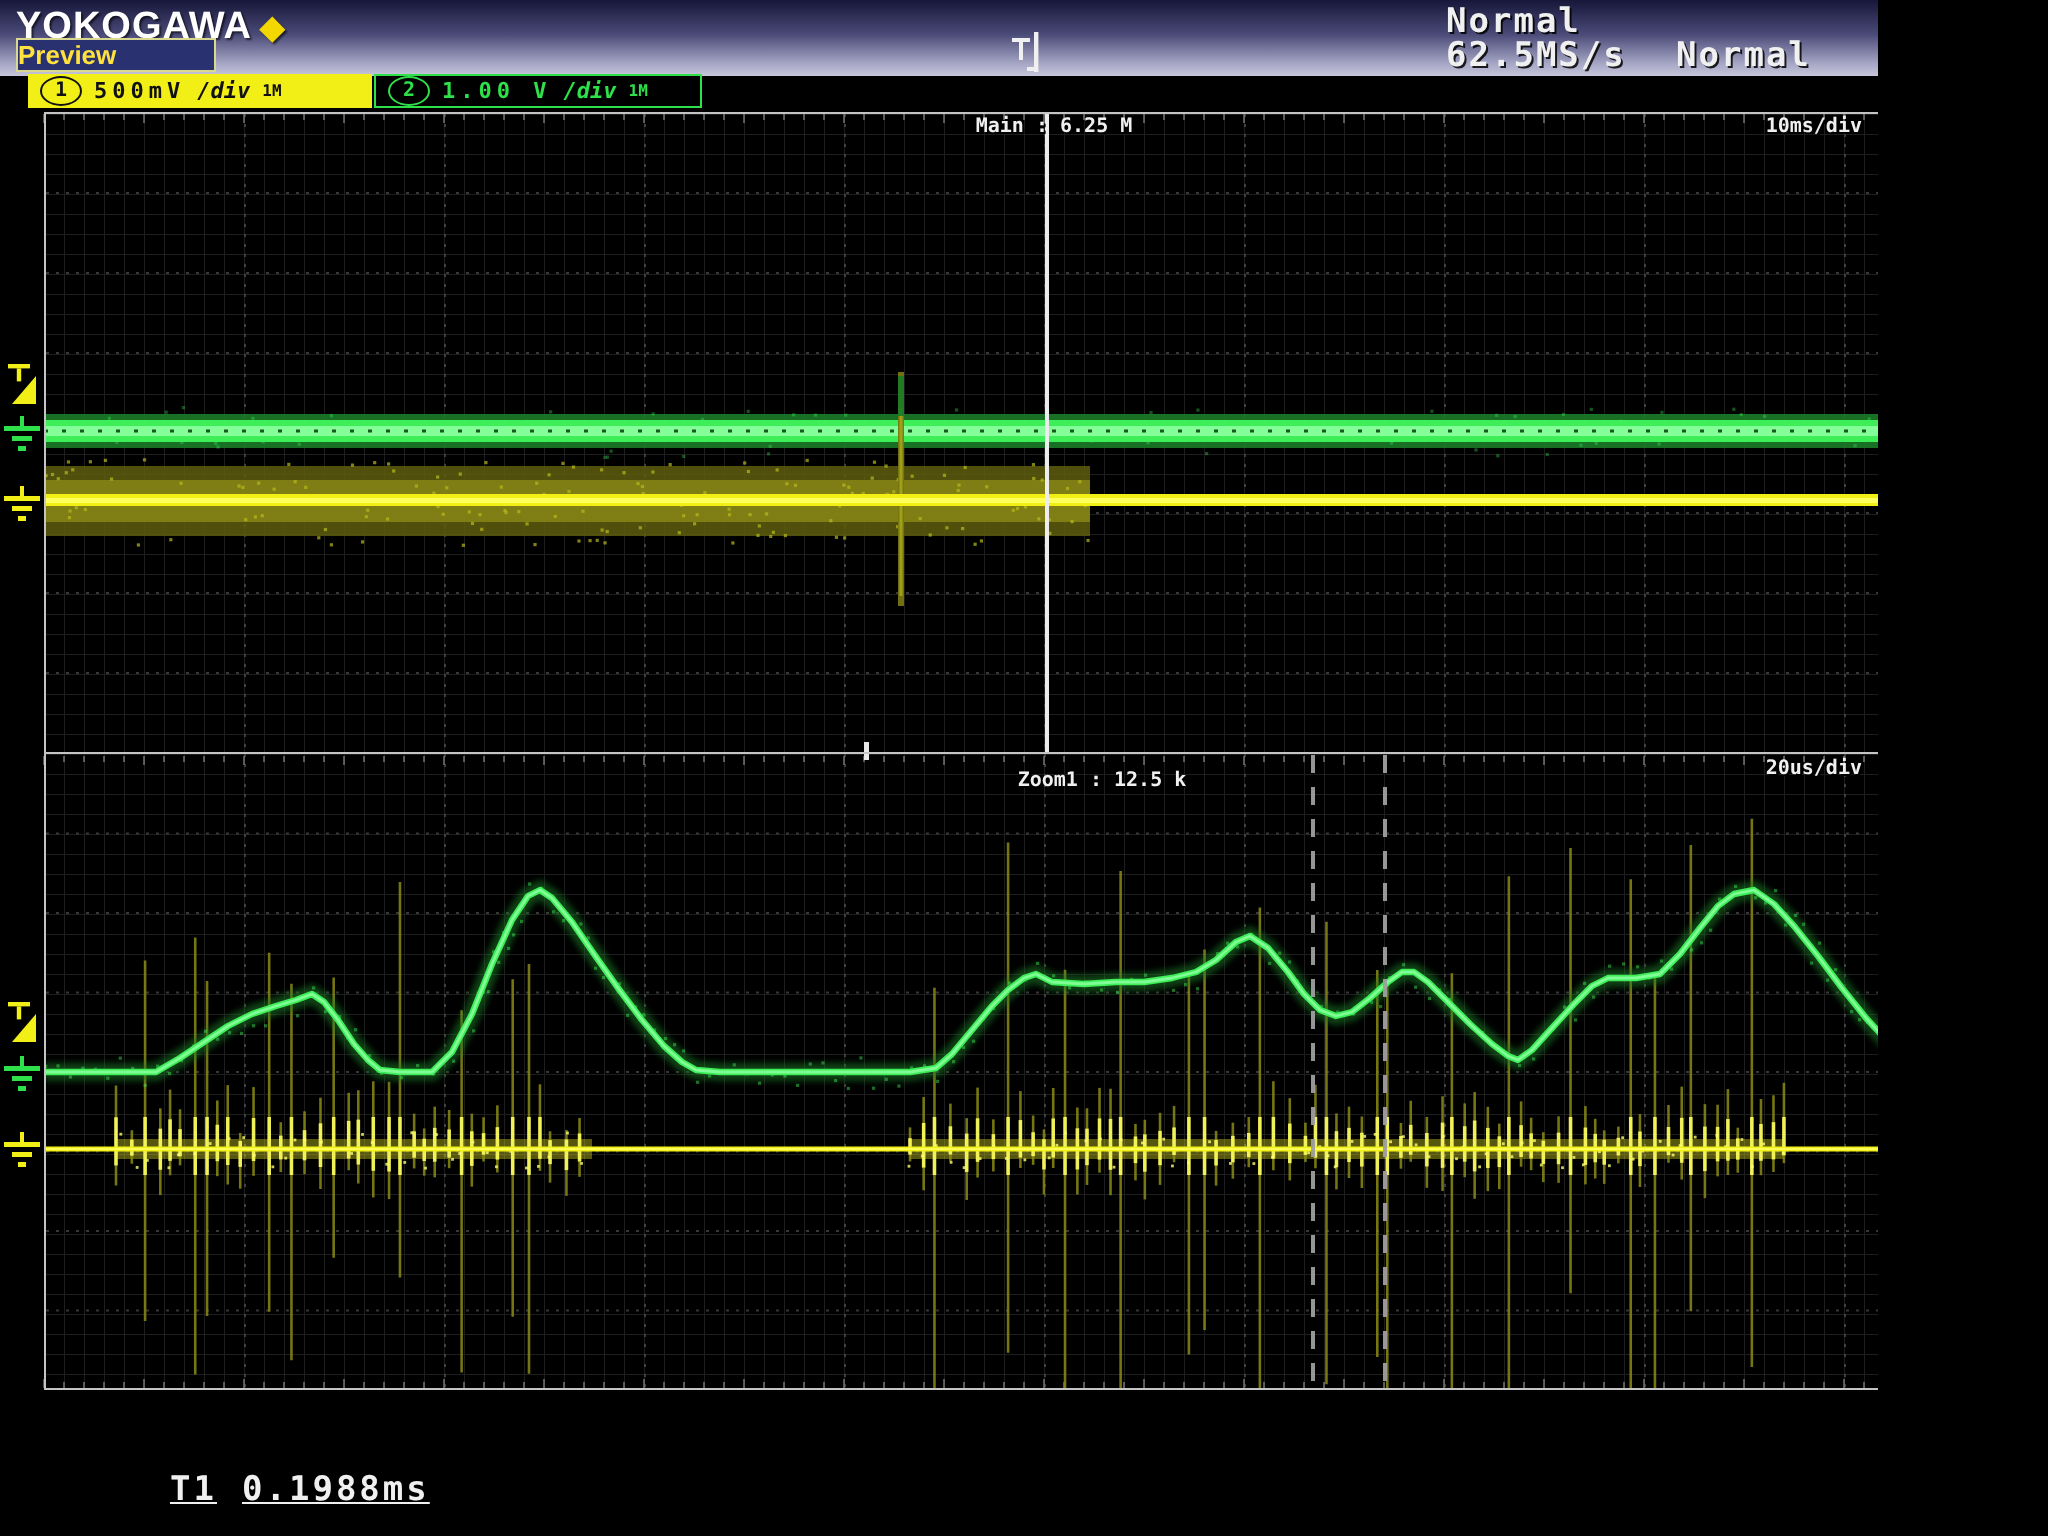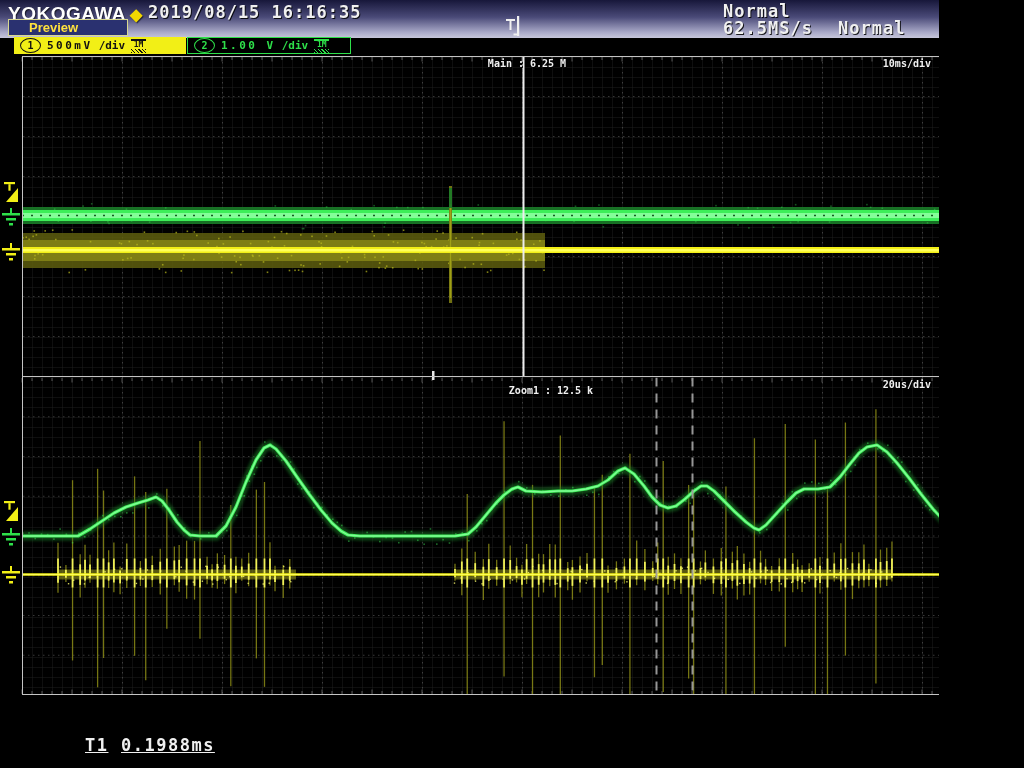"2019/08/15 16:16:35" div.abs { html: <div>2019/08/15 16:16:35</div> -> none }
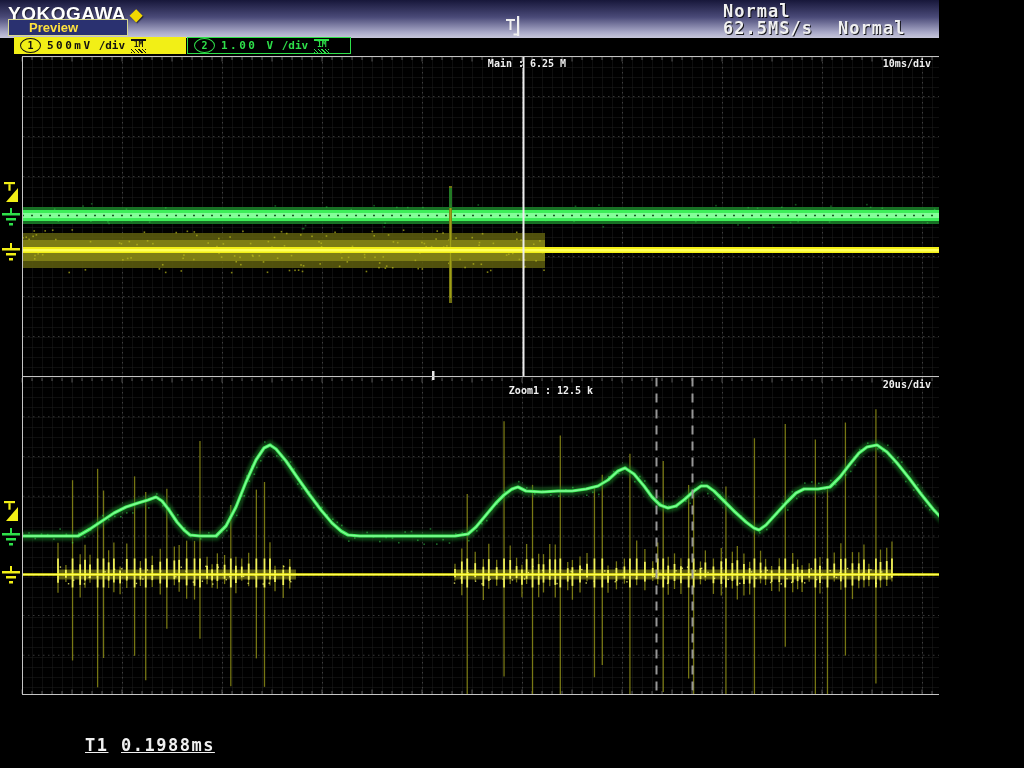"Preview" .preview { padding-left: 20px -> 0 }
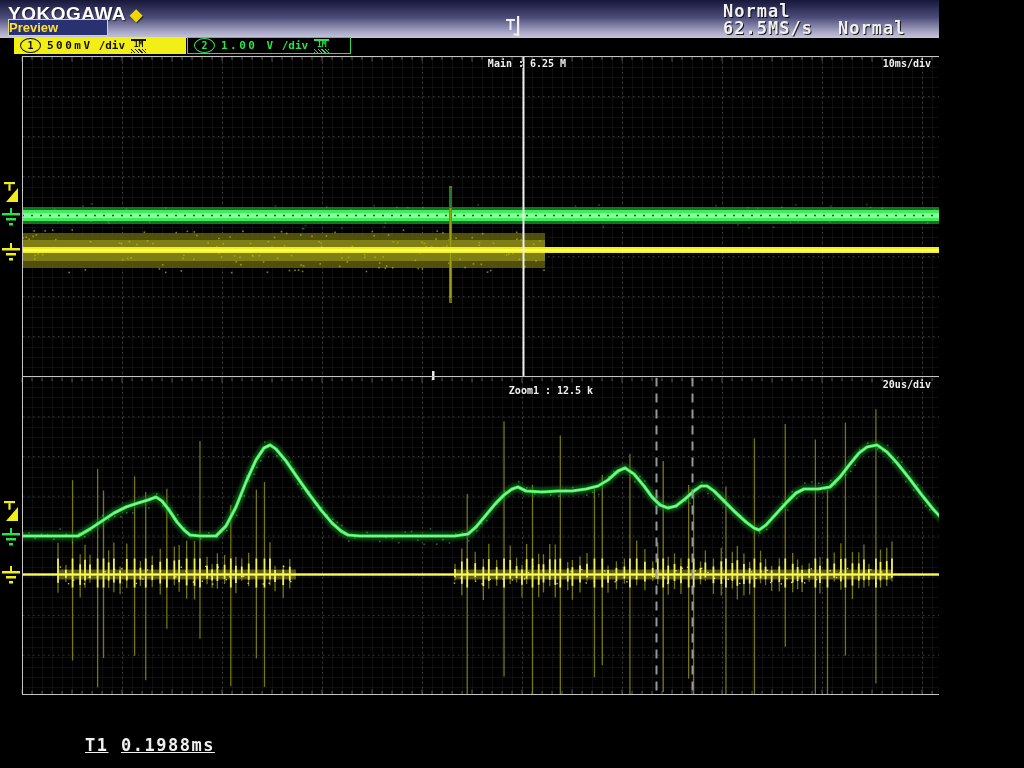"/div" .chan-div { font-style: none -> italic }
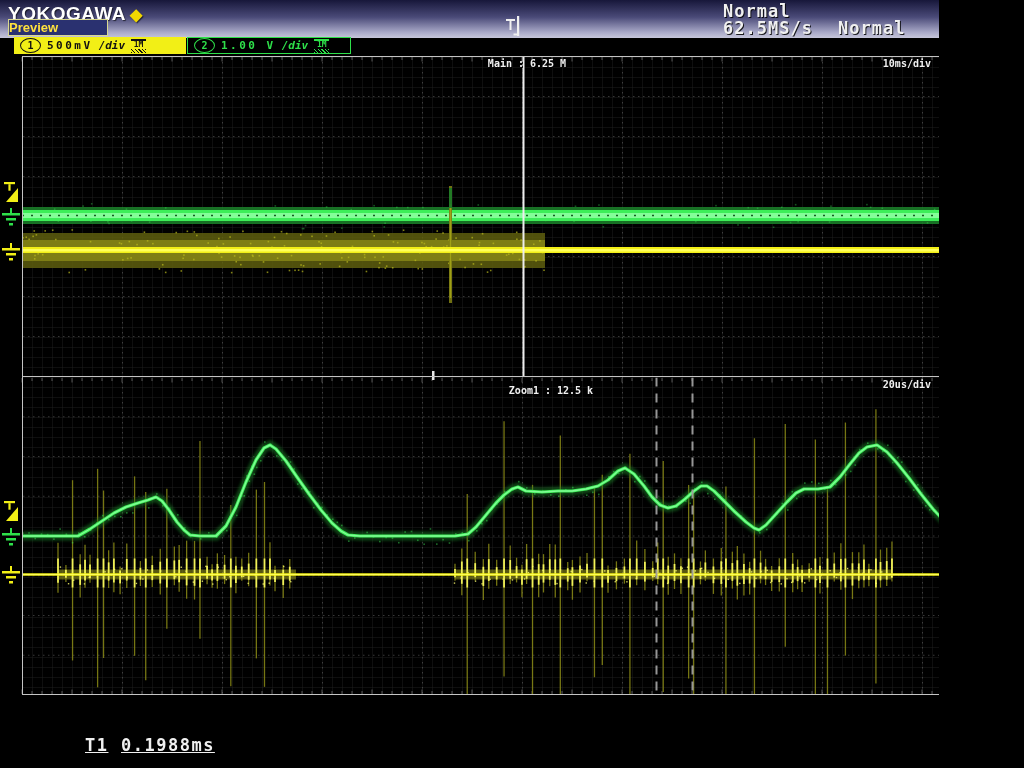"1M" .imp { flex-direction: column -> row }
